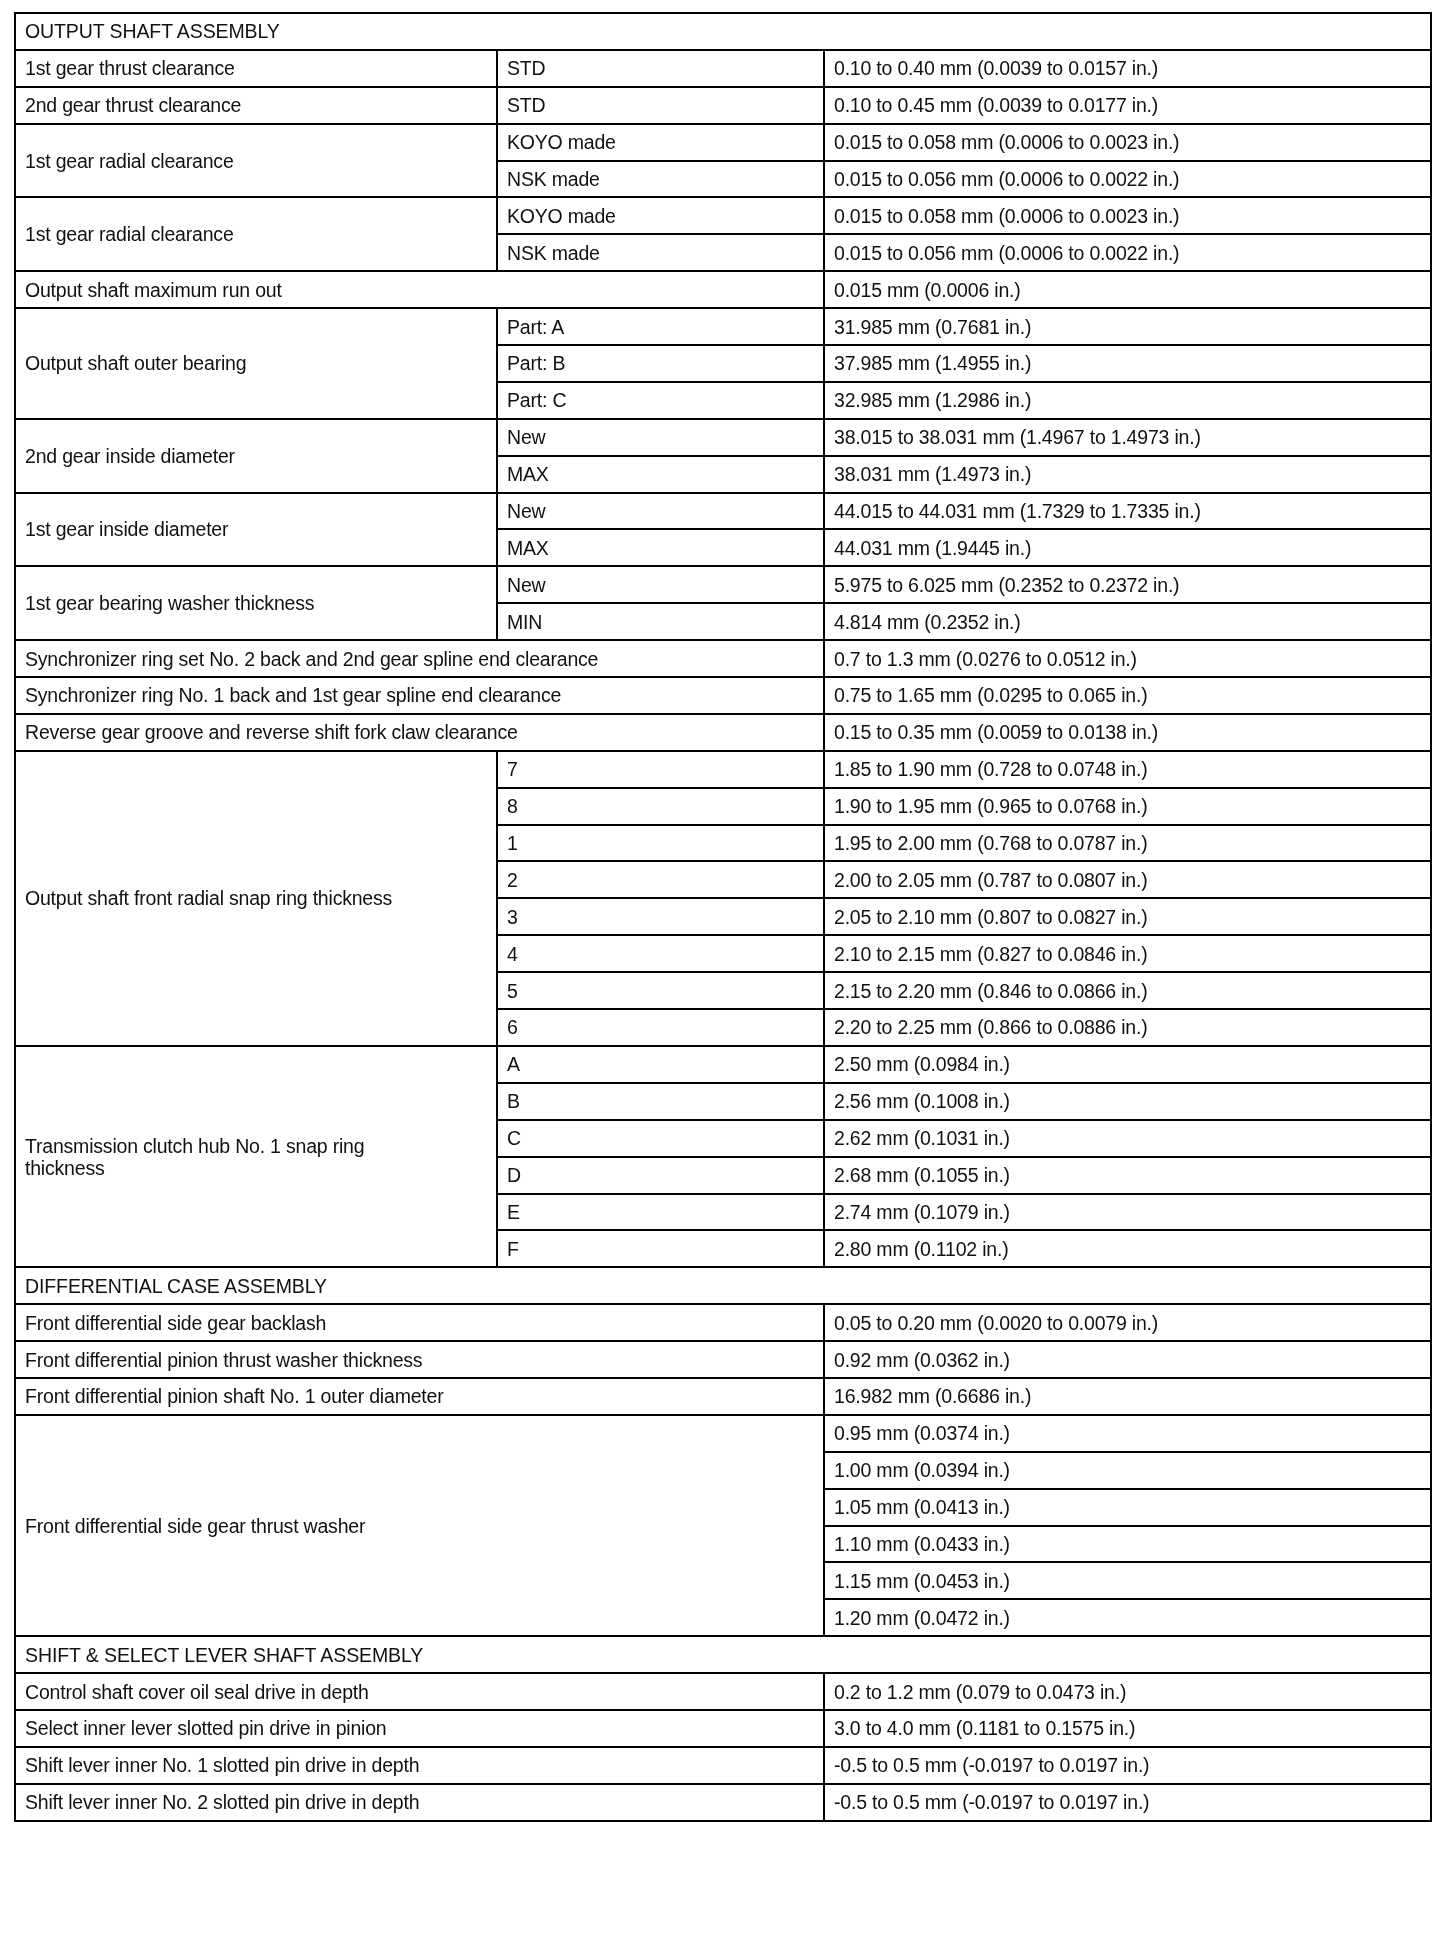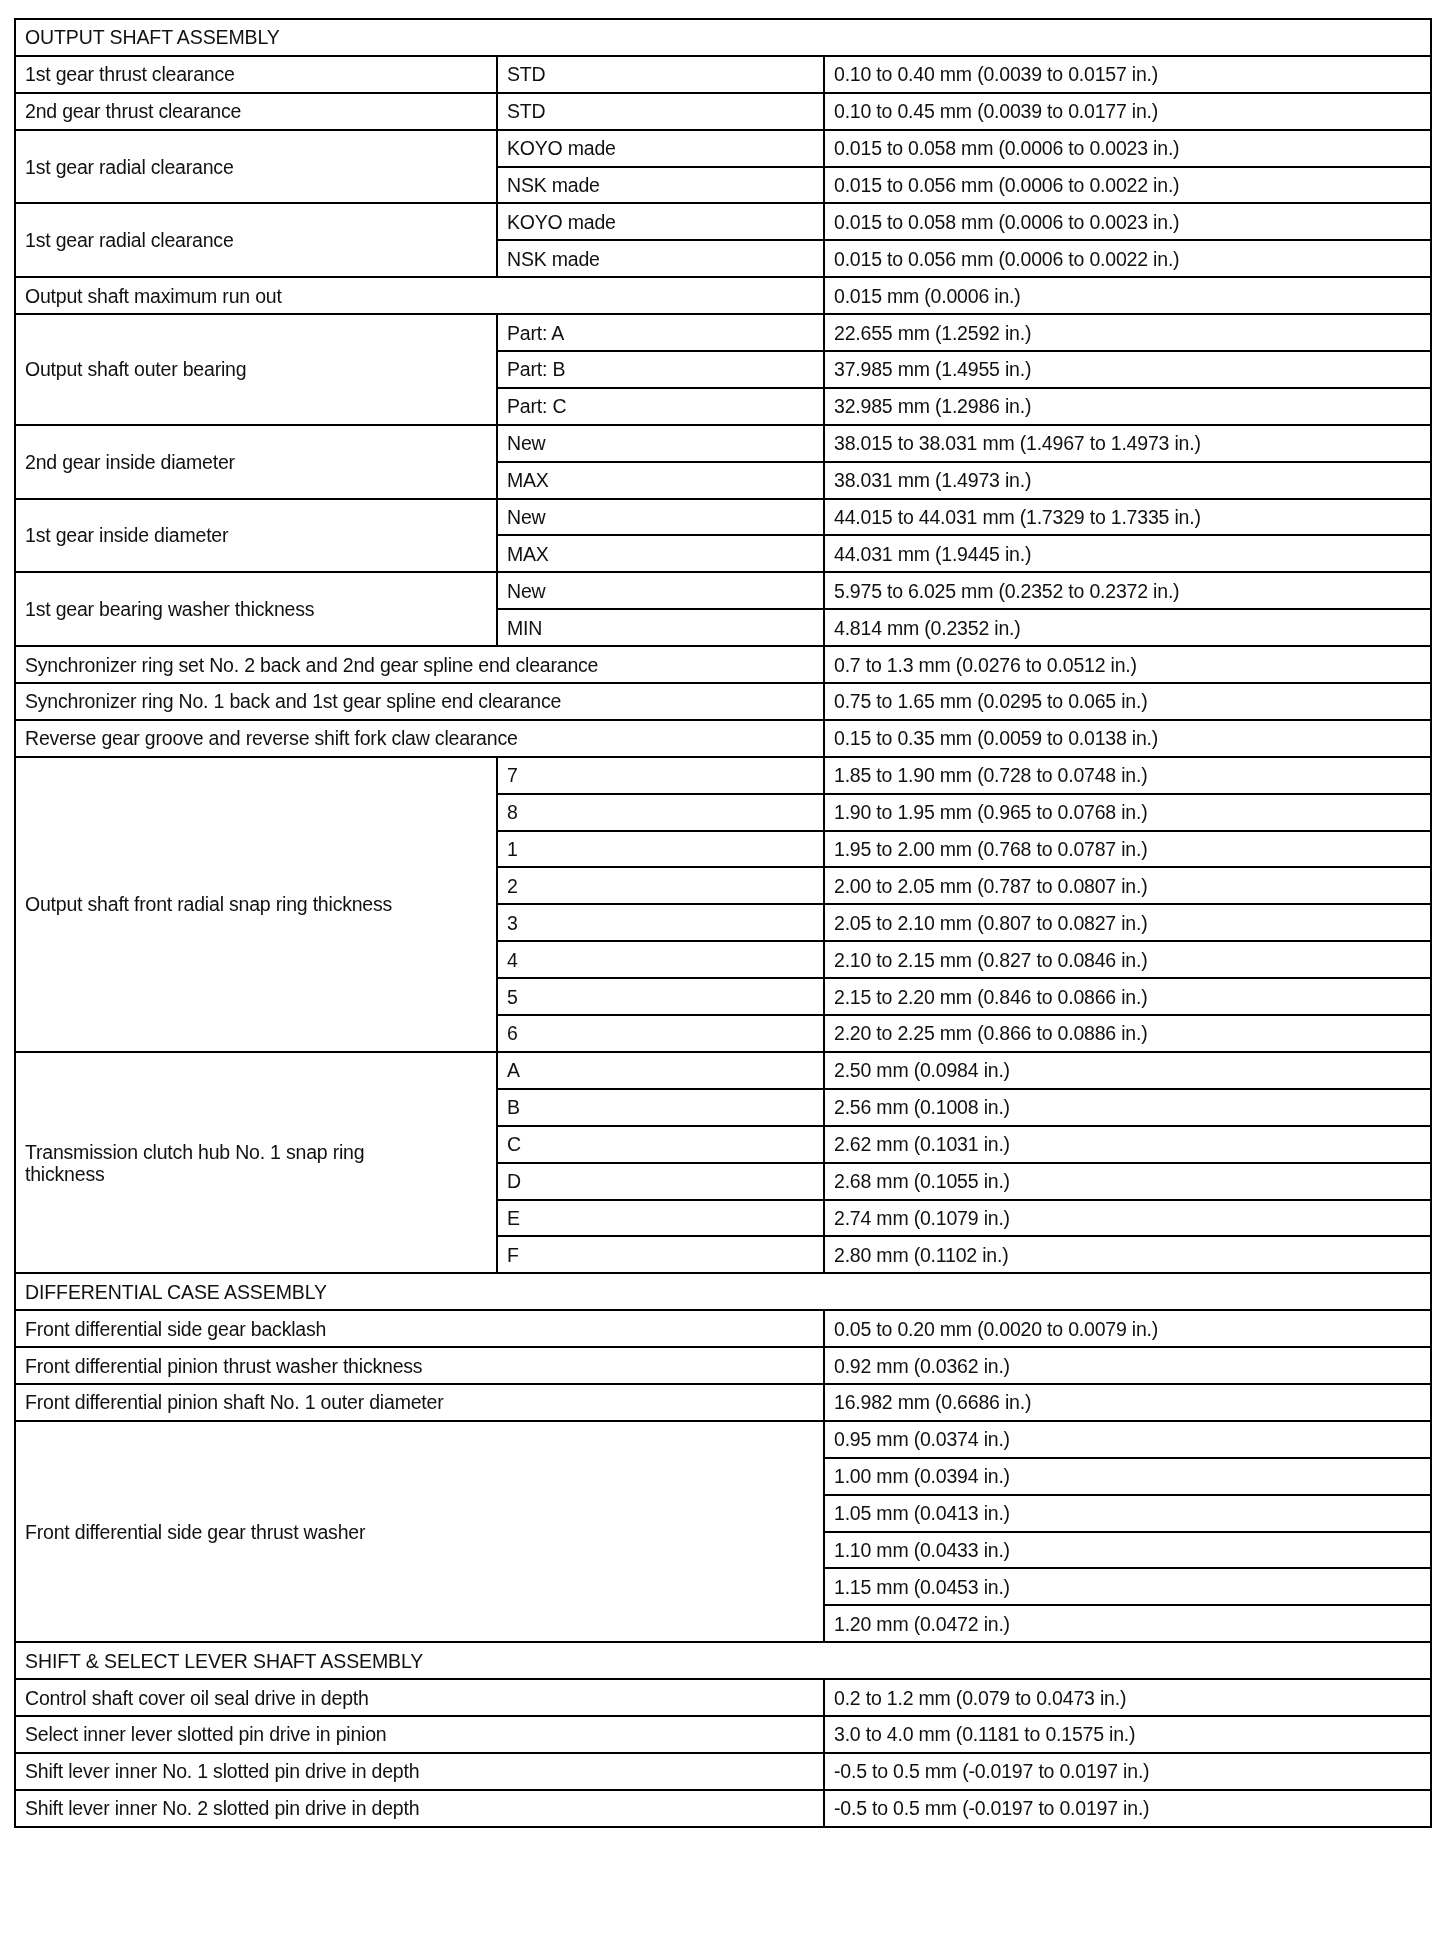"OUTPUT SHAFT ASSEMBLY" #spec-table { top: 18px -> 12px }
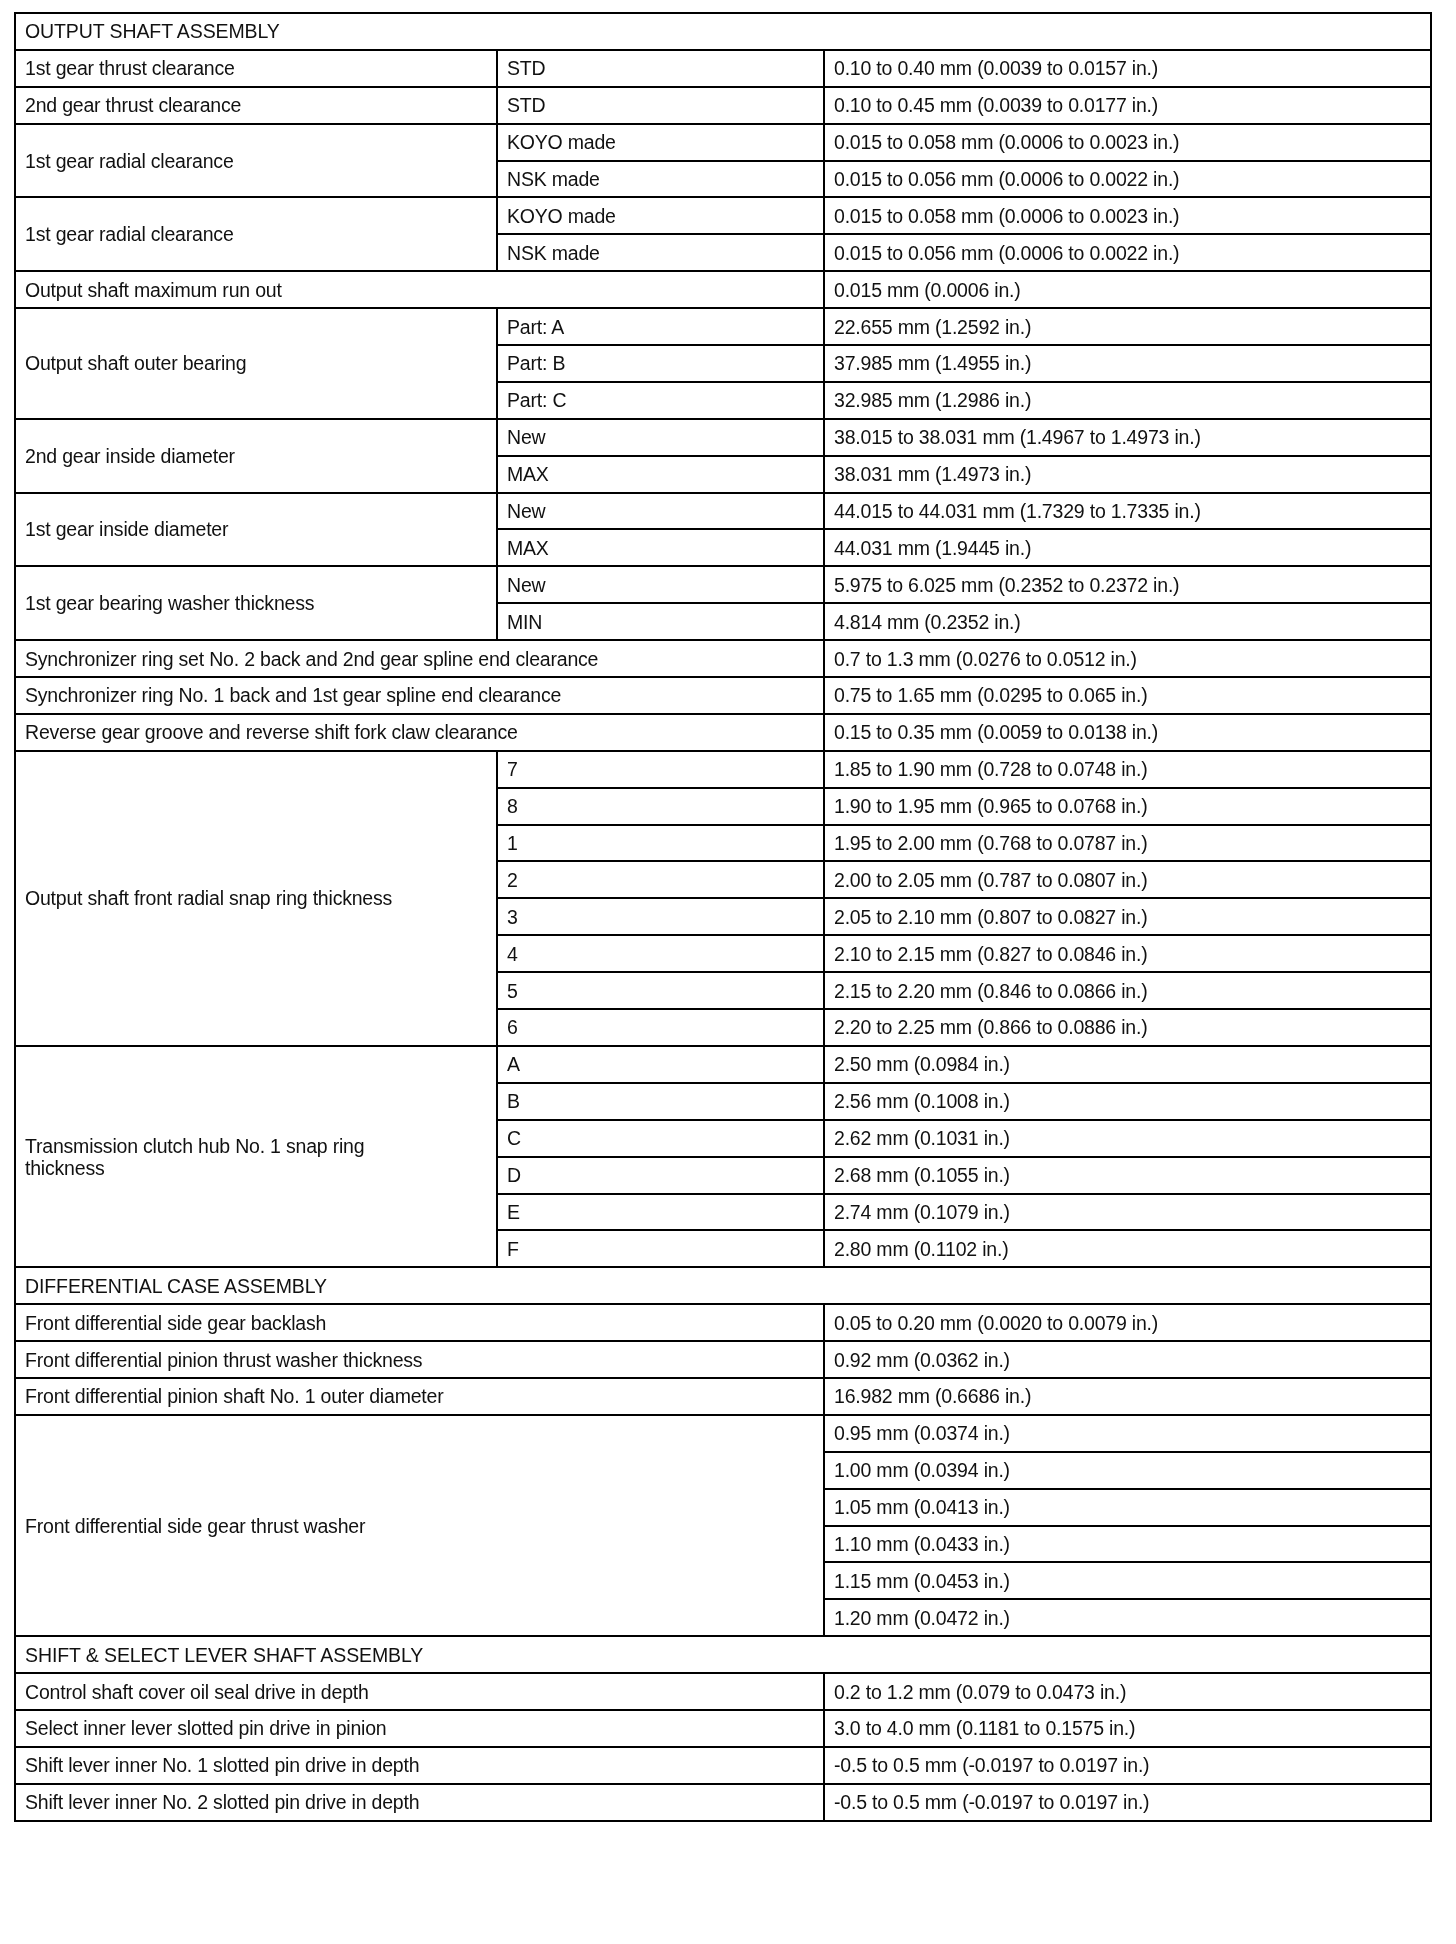"22.655 mm (1.2592 in.)" td { text: 22.655 mm (1.2592 -> 31.985 mm (0.7681 }
